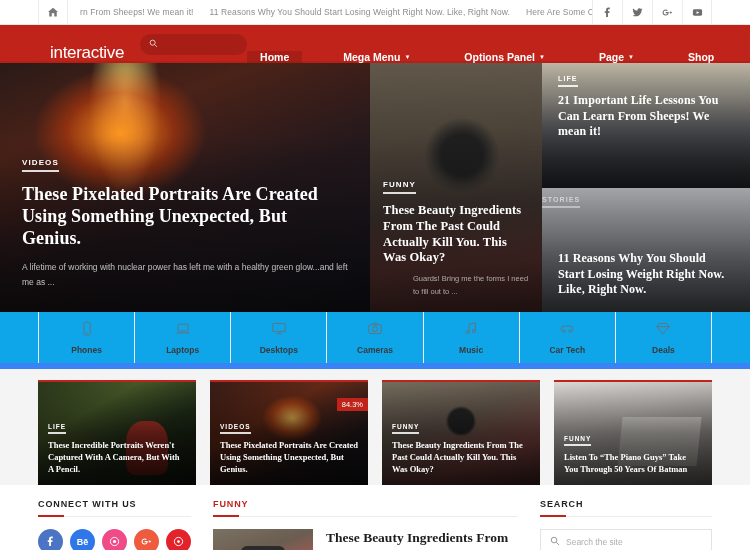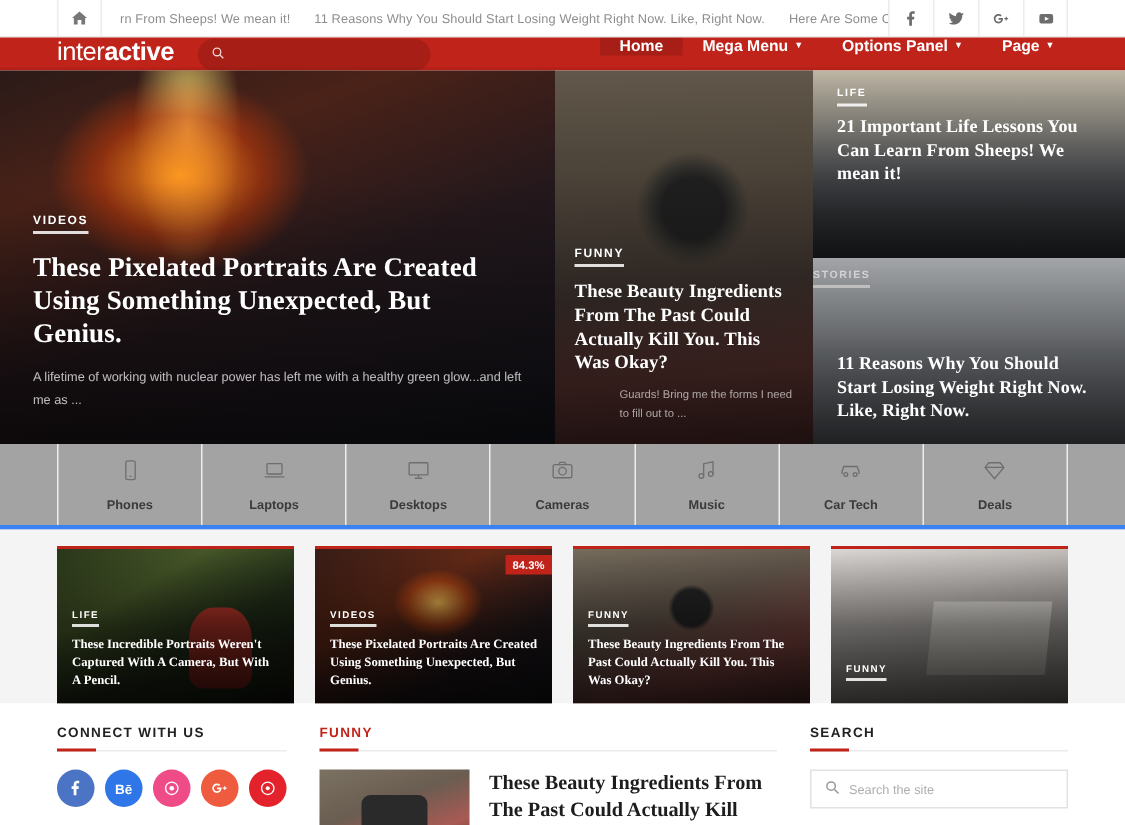"inter" .mainnav { align-items: flex-start -> flex-end; height: 22px -> 38px; padding-left: 38px -> 50px }
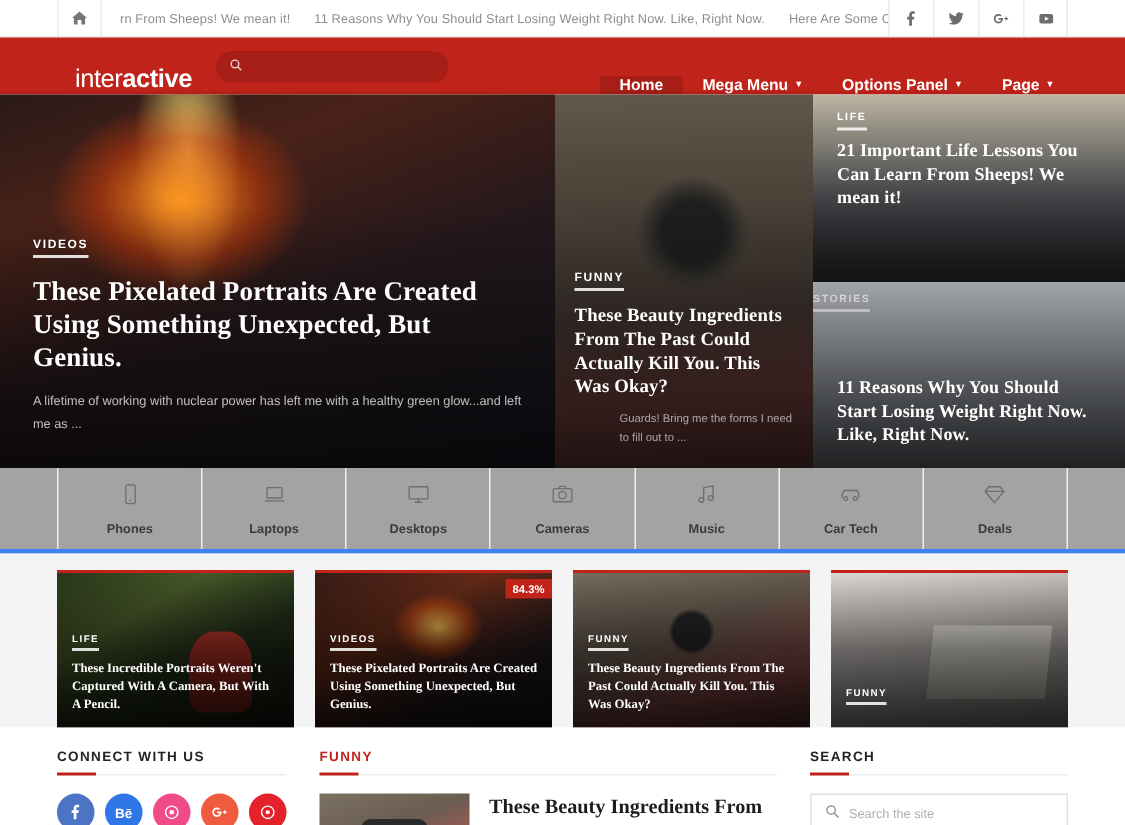"active" .brand .bold { font-weight: 700 -> 400 }
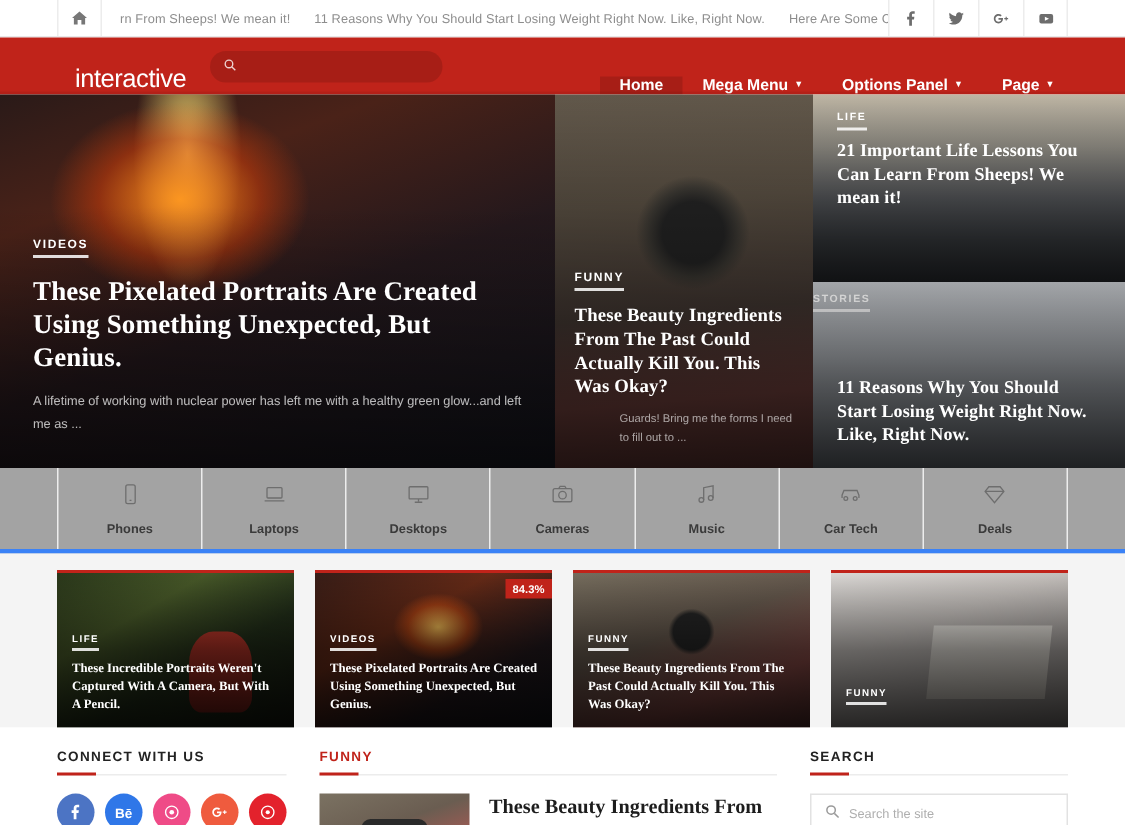"Home" .navitems { gap: none -> 28px }
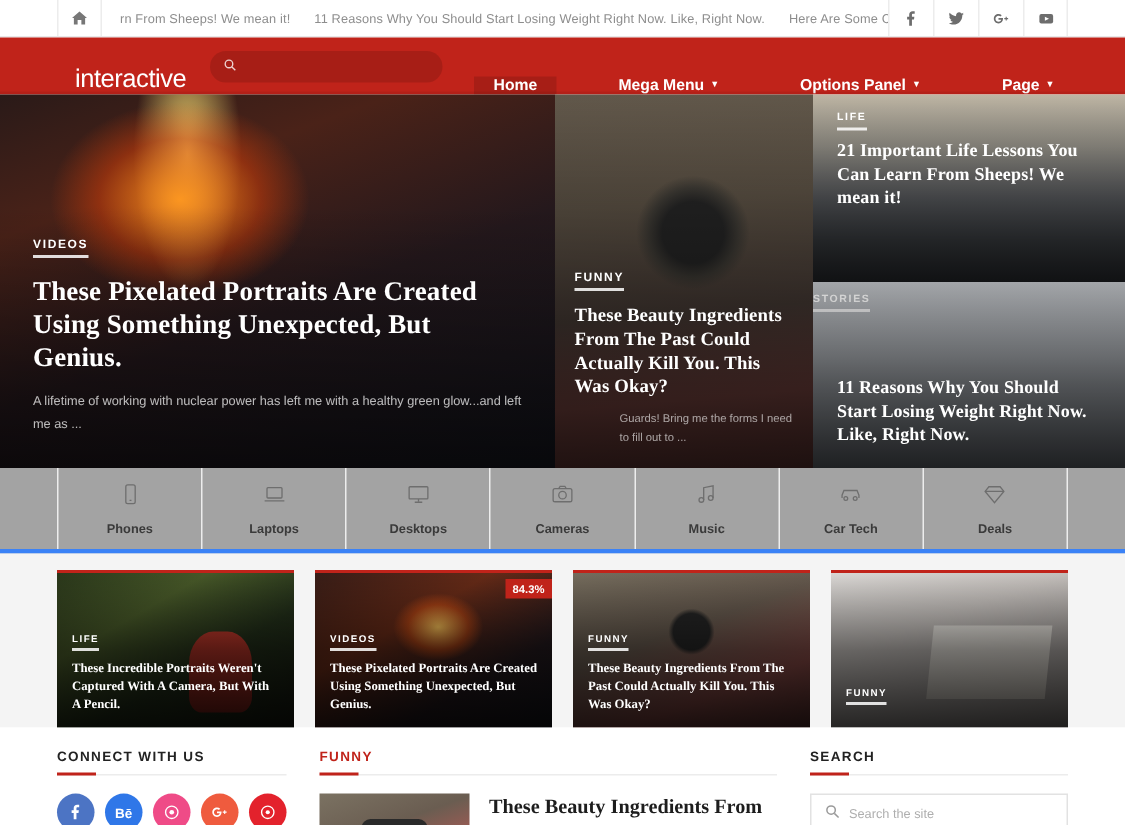"Shop" div.navitem { html: none -> <div> <span>Shop</span> </div> }
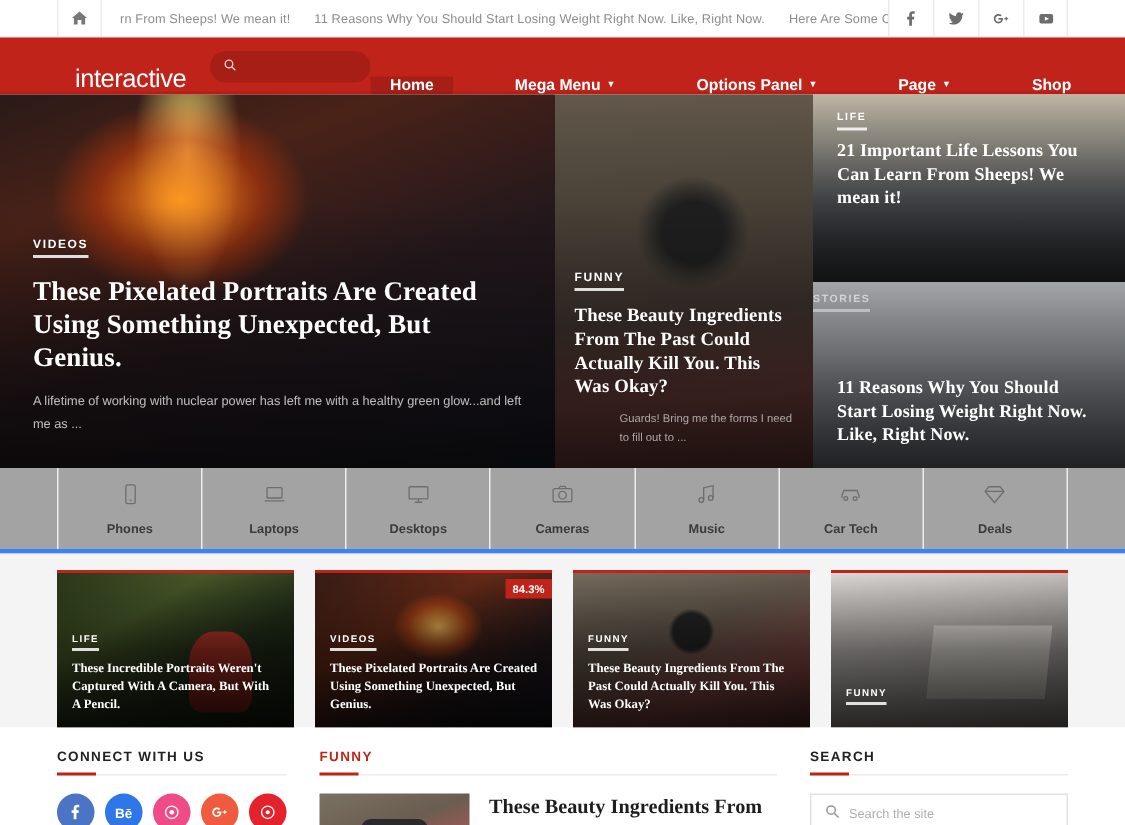"Phones" .catbar { background: #a3a3a3 -> #0ea5e9; border-bottom: 3px solid #3b82f6 -> 6px solid #3b82f6 }
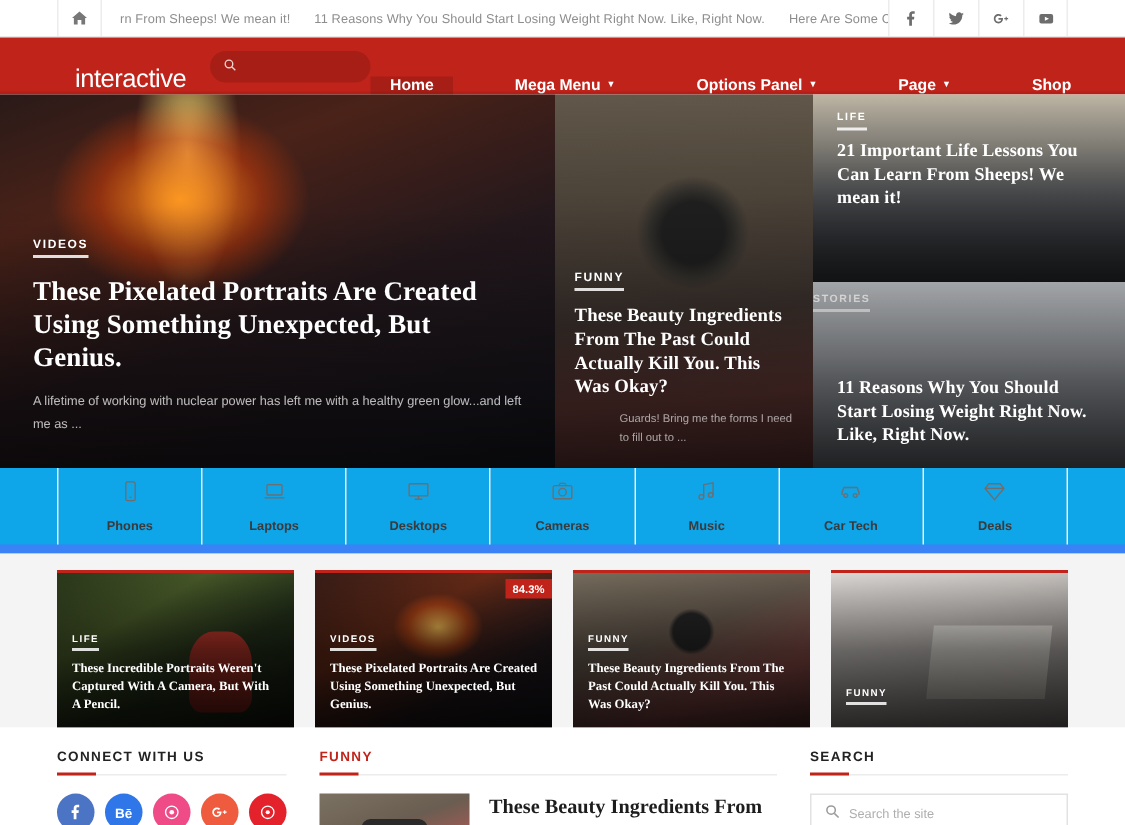"84.3%" .badge { font-weight: 700 -> 400; top: 4px -> 16px }
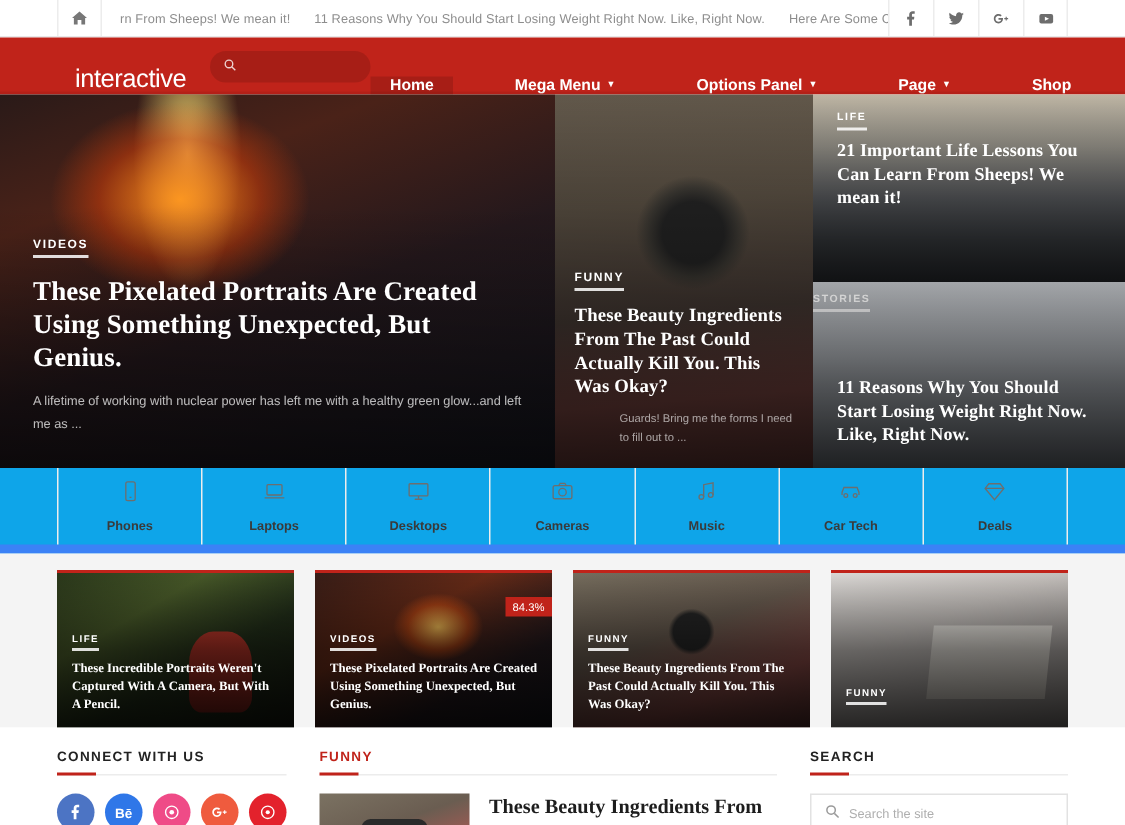"Listen To “The Piano Guys”" div.ctitle { html: none -> <div>Listen To “The Piano Guys” Take You Through 50 Years Of Batman</div> }
